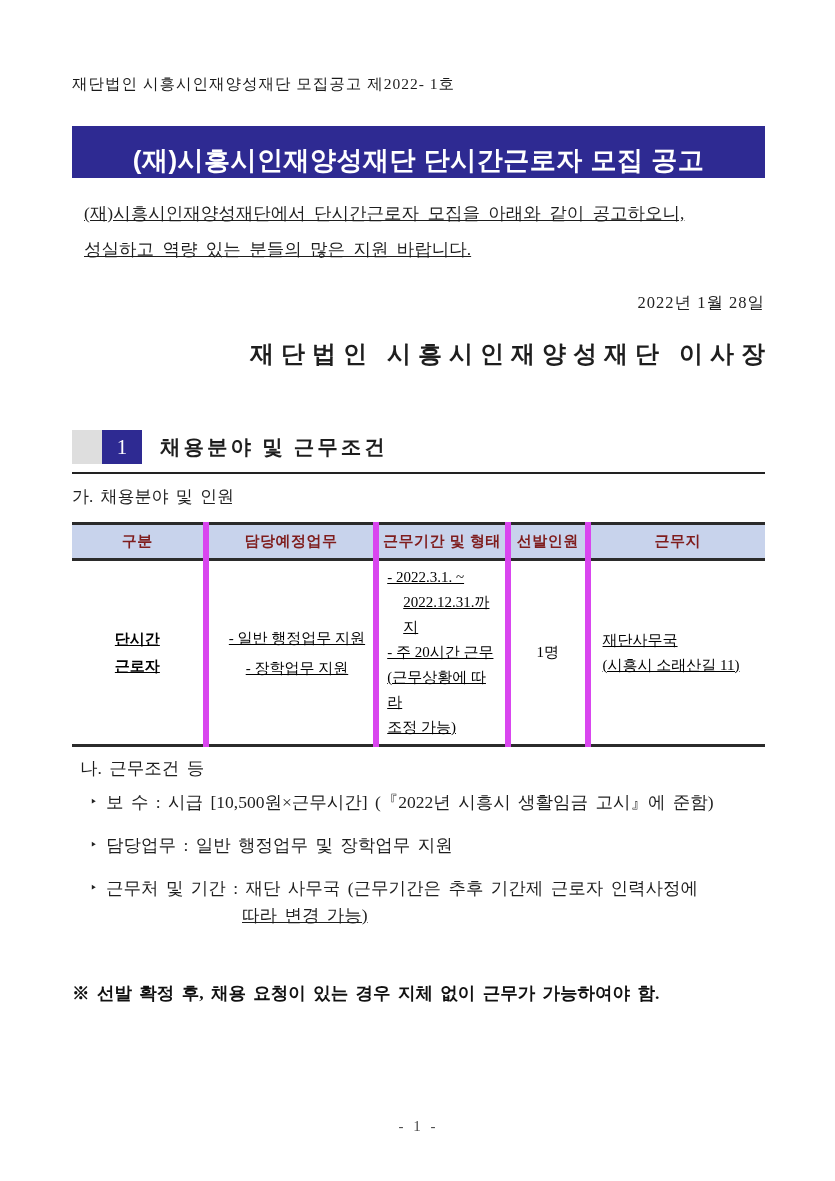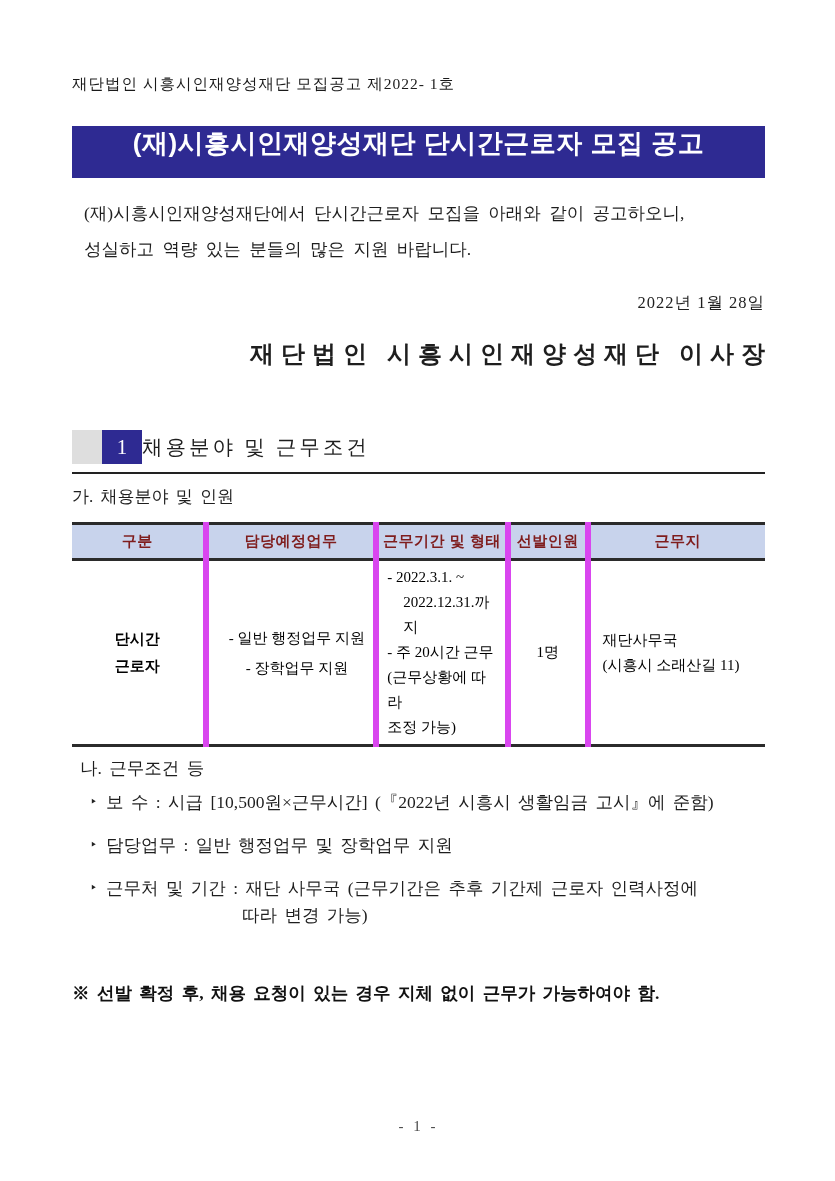"(재)시흥시인재양성재단 단시간근로자 모집 공고" .banner { align-items: flex-start -> flex-end }
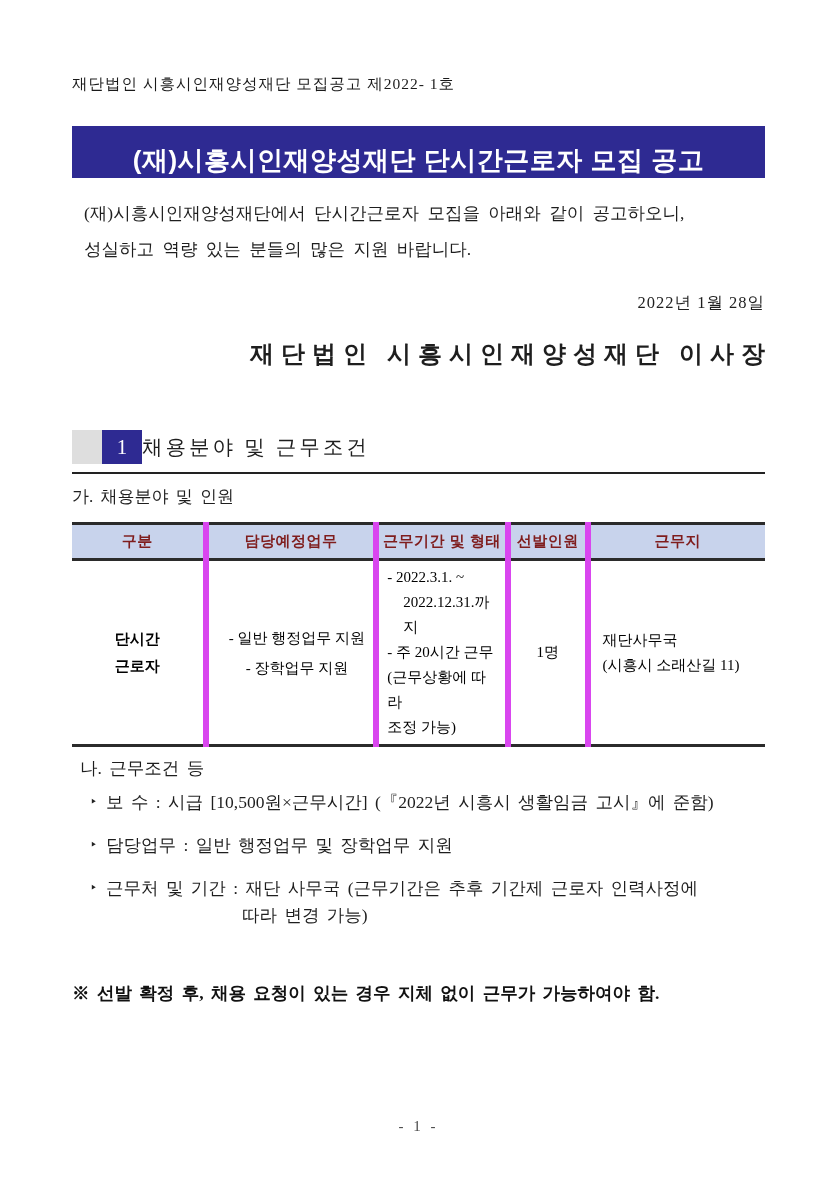"(재)시흥시인재양성재단에서 단시간근로자 모집을 아래와 같이" .cell-line { text-decoration: none -> underline }
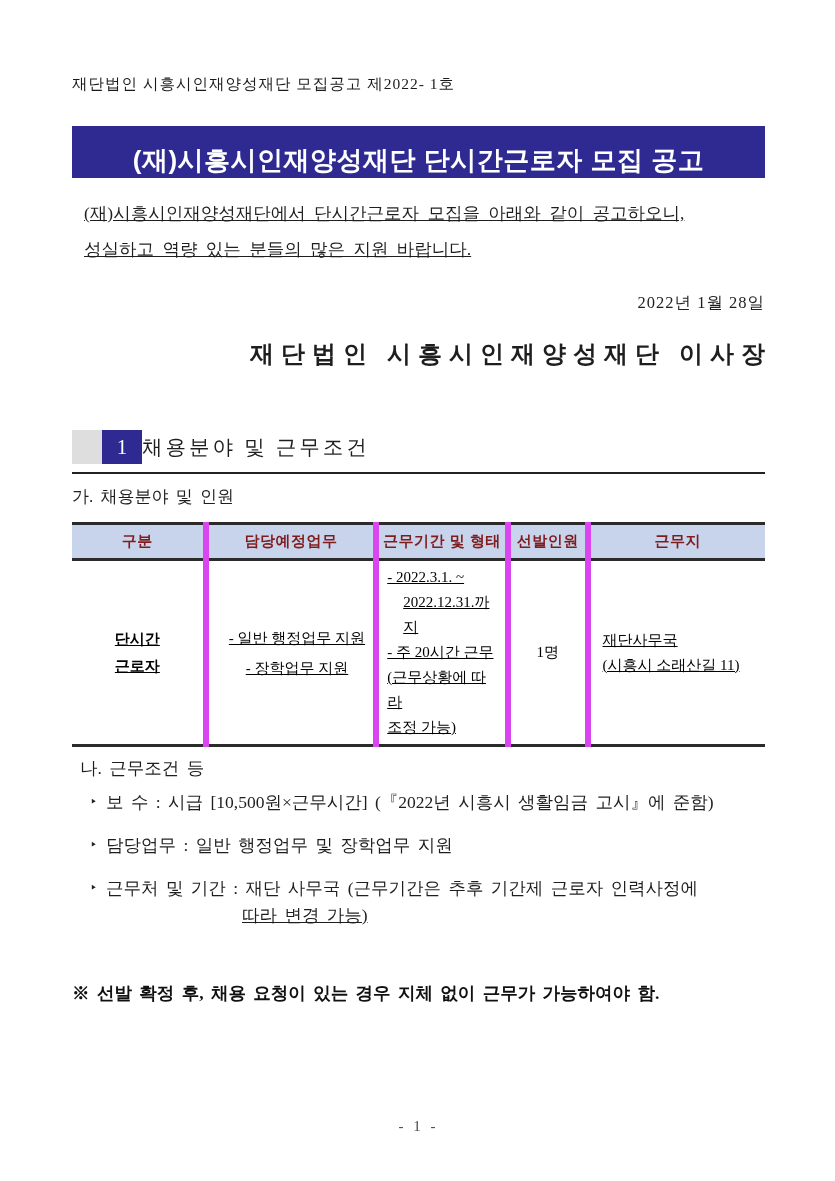"채용분야 및 근무조건" .section-title { font-weight: normal -> bold; margin-left: none -> 18px }
